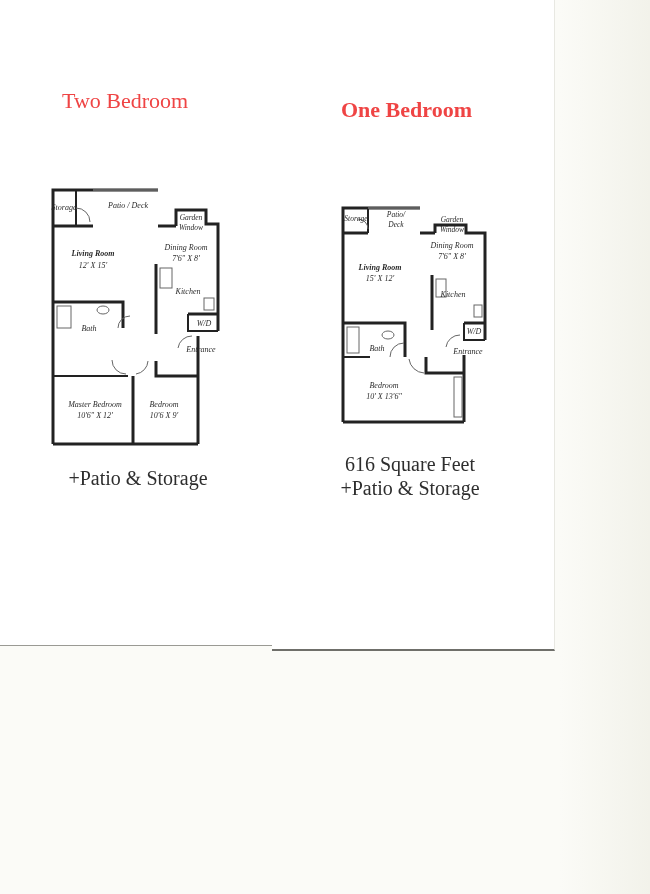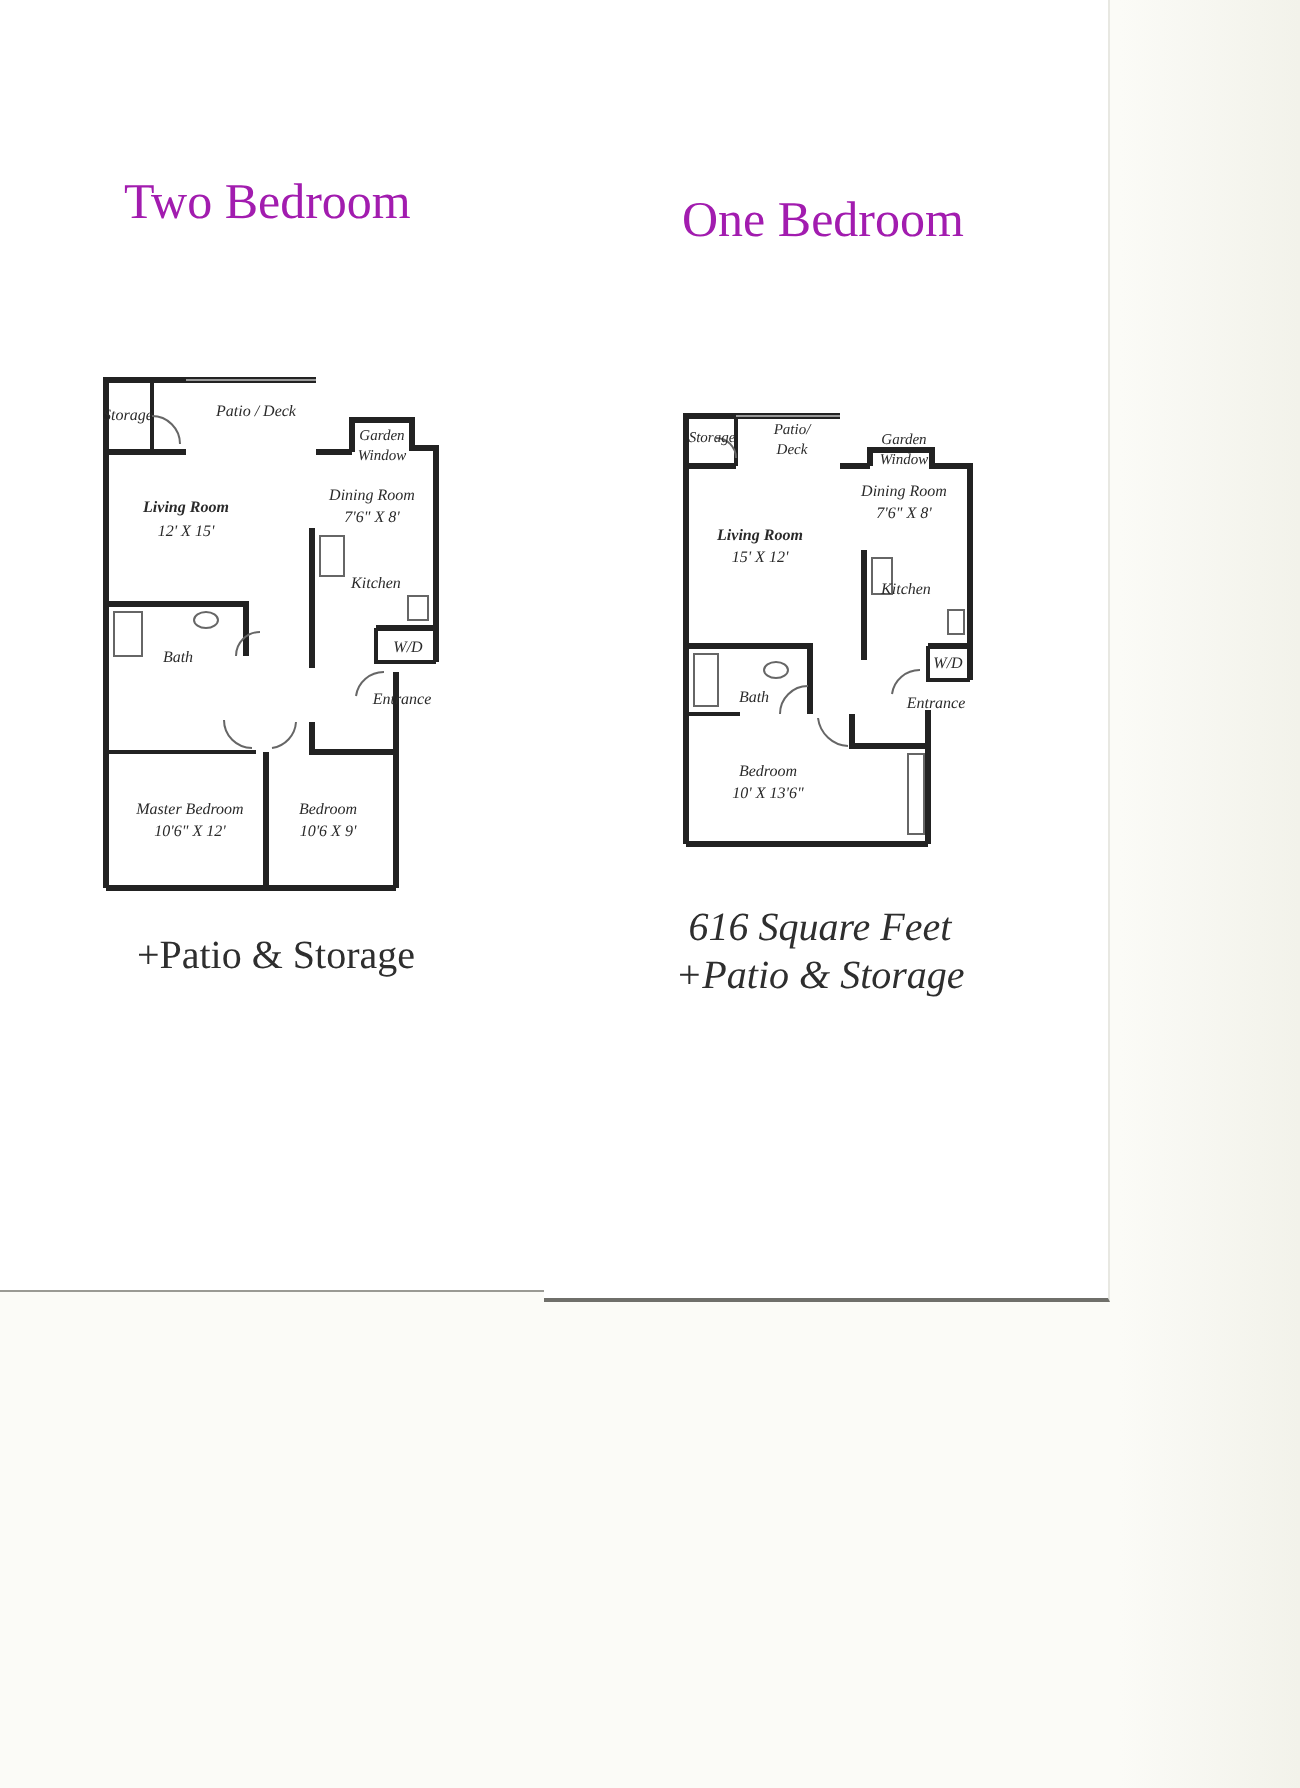"Two Bedroom" .title { color: #a21caf -> #ef4444; font-size: 25px -> 22px }
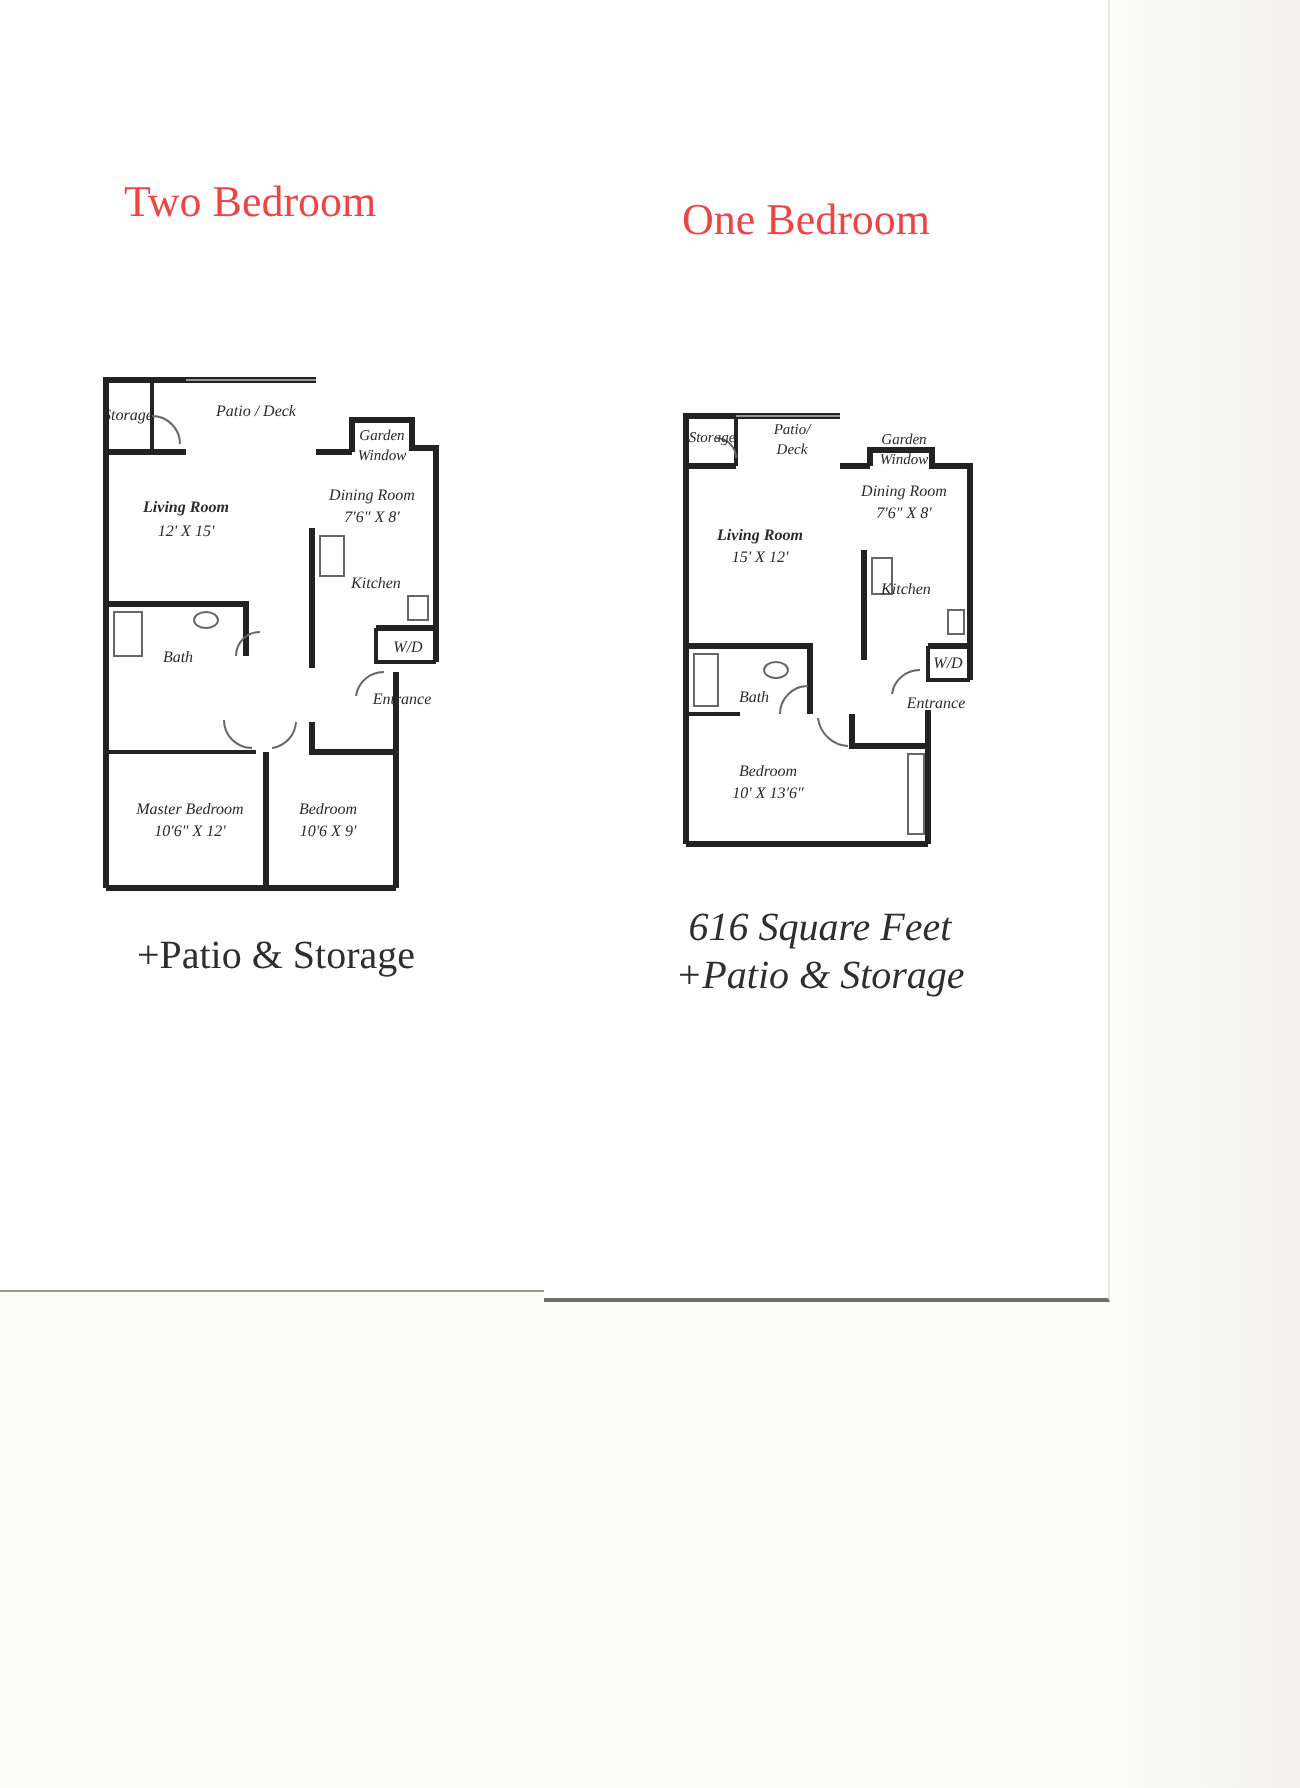"One Bedroom" div.title { font-weight: none -> bold }
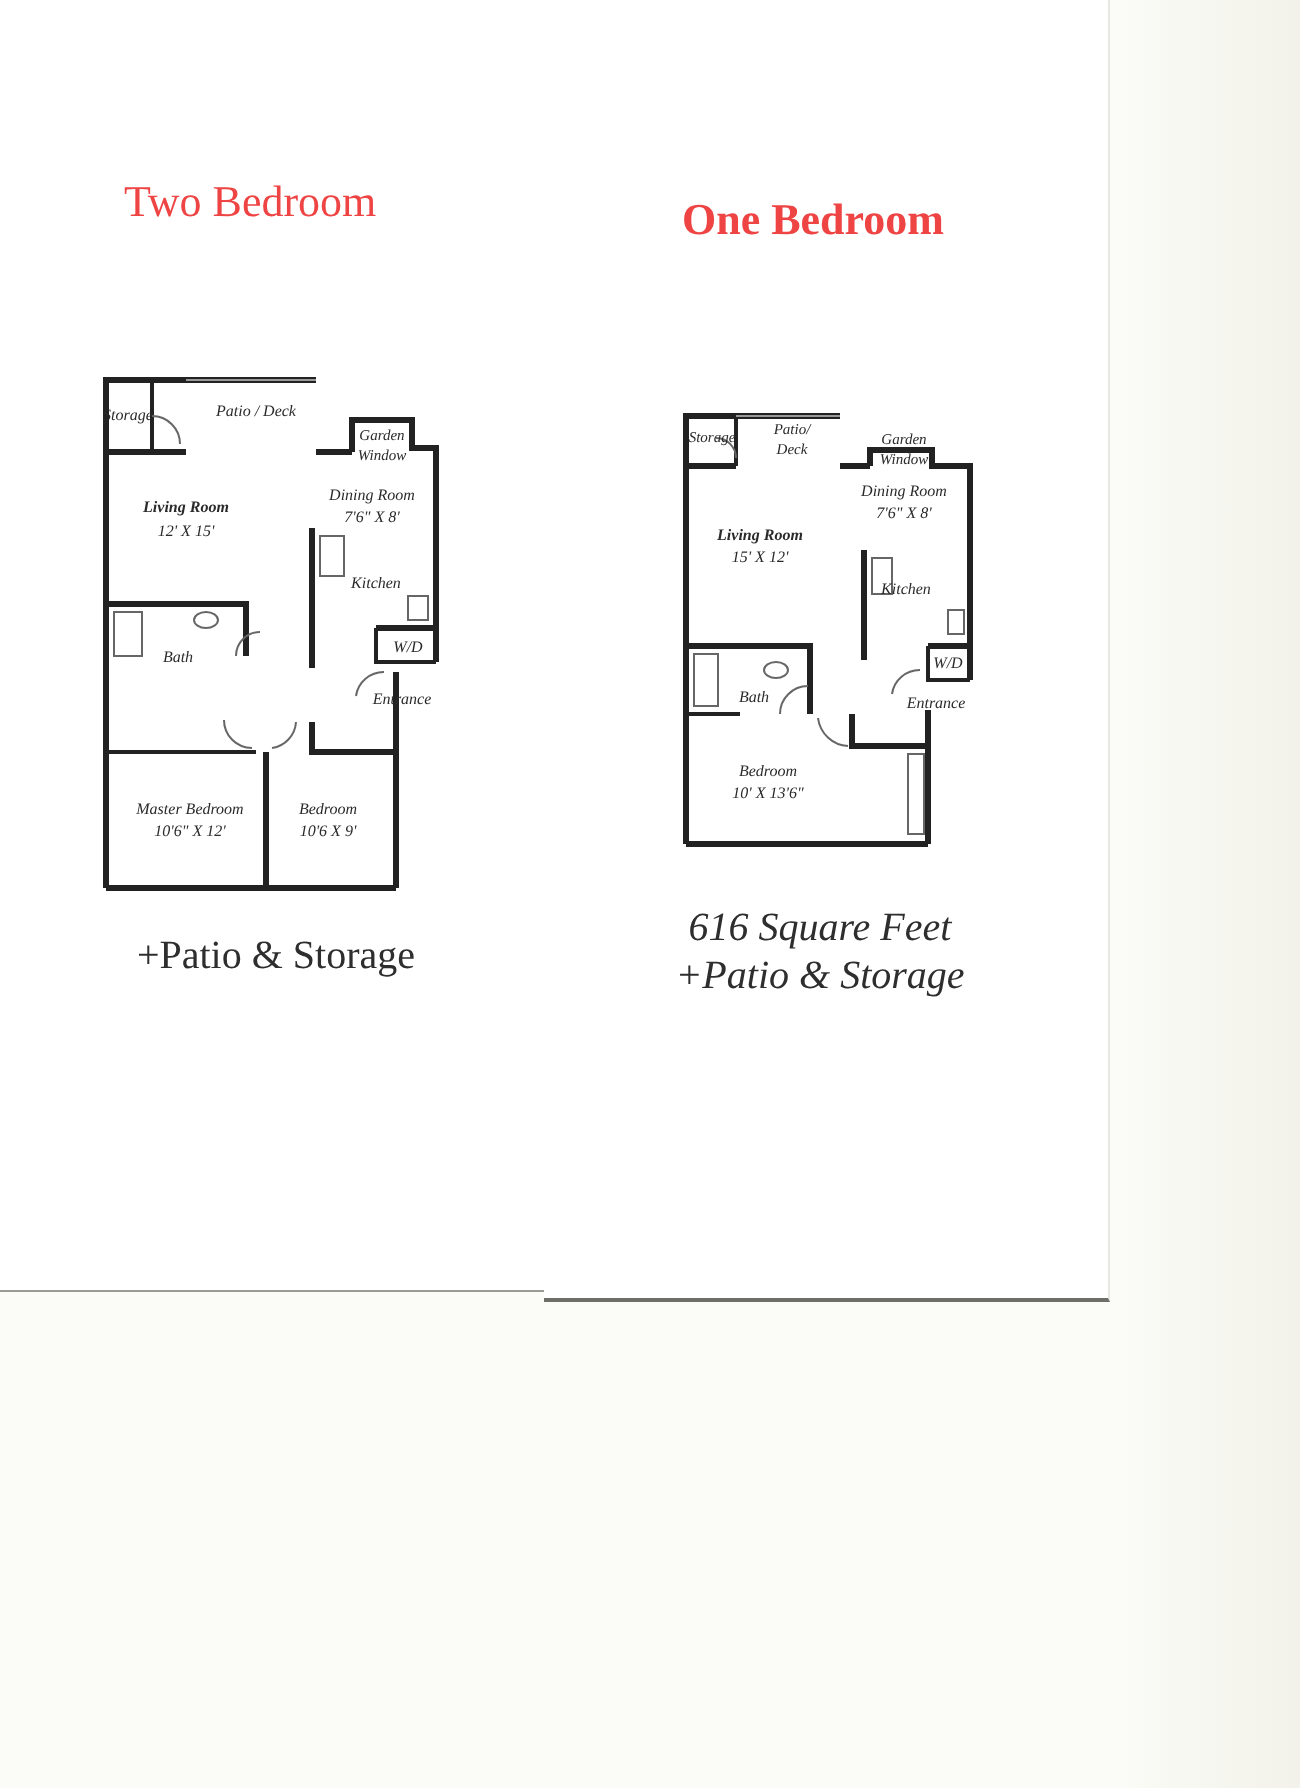"616 Square Feet" div.sqft { font-style: italic -> none }
